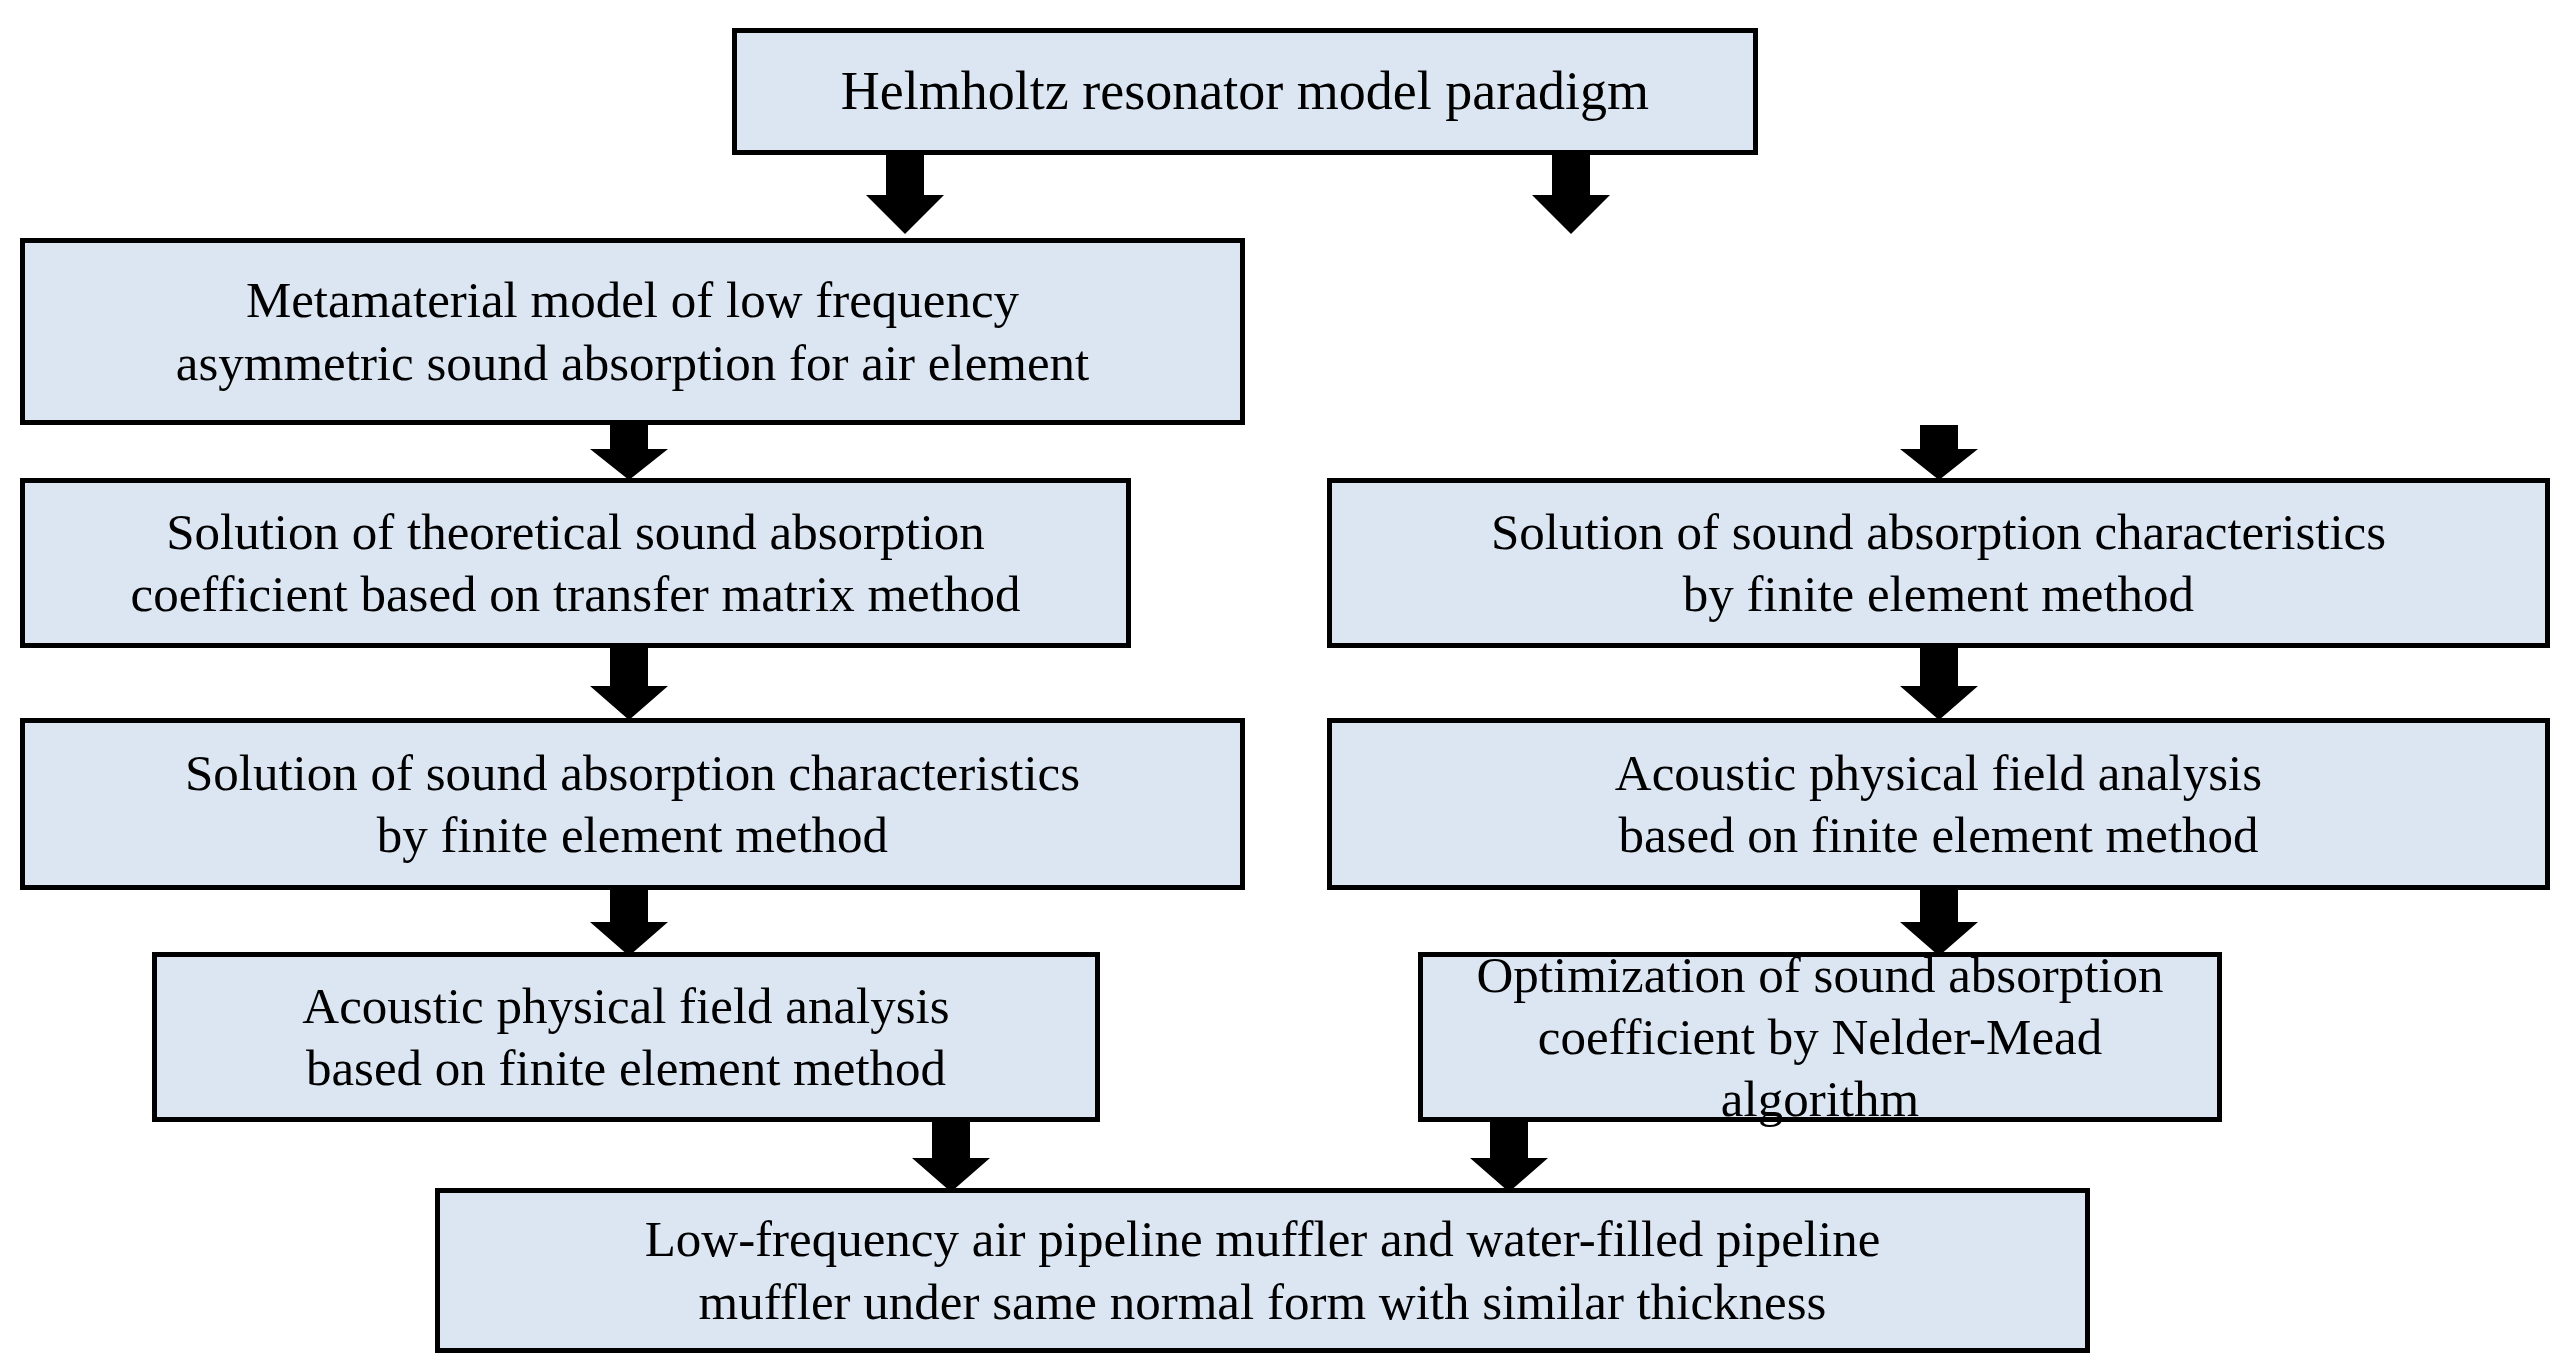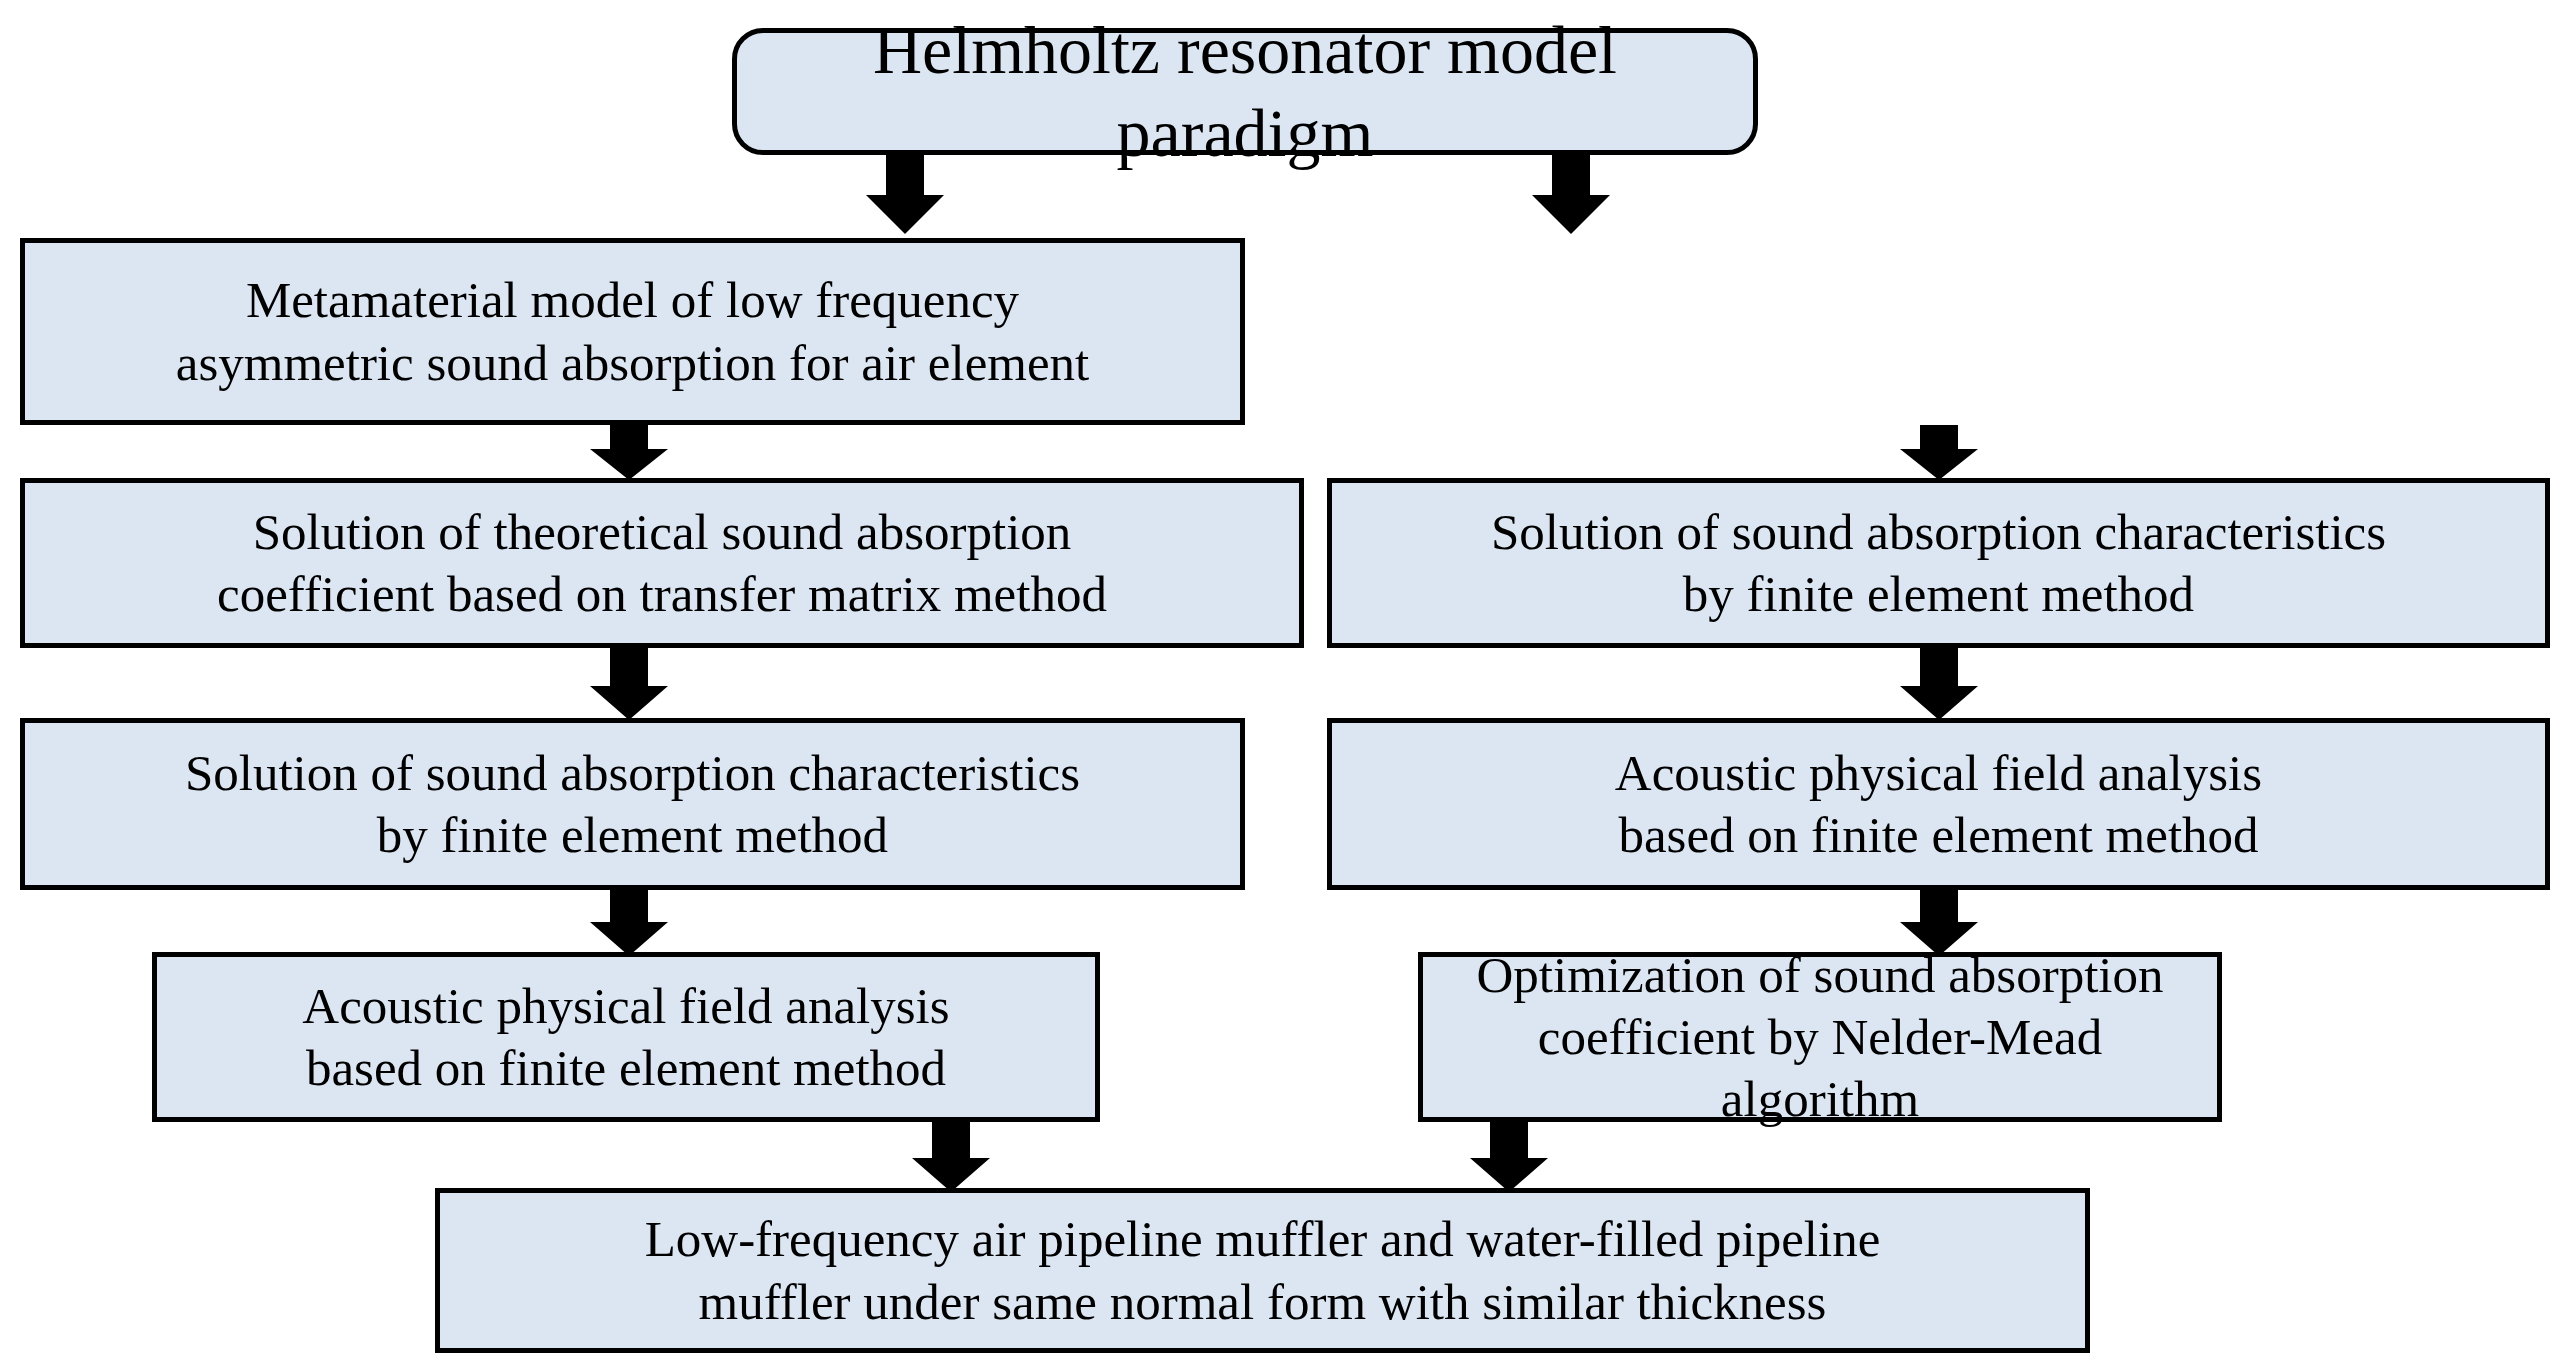"Helmholtz resonator model paradigm" div.node { border-radius: 31px -> none; font-size: 68px -> 54px }
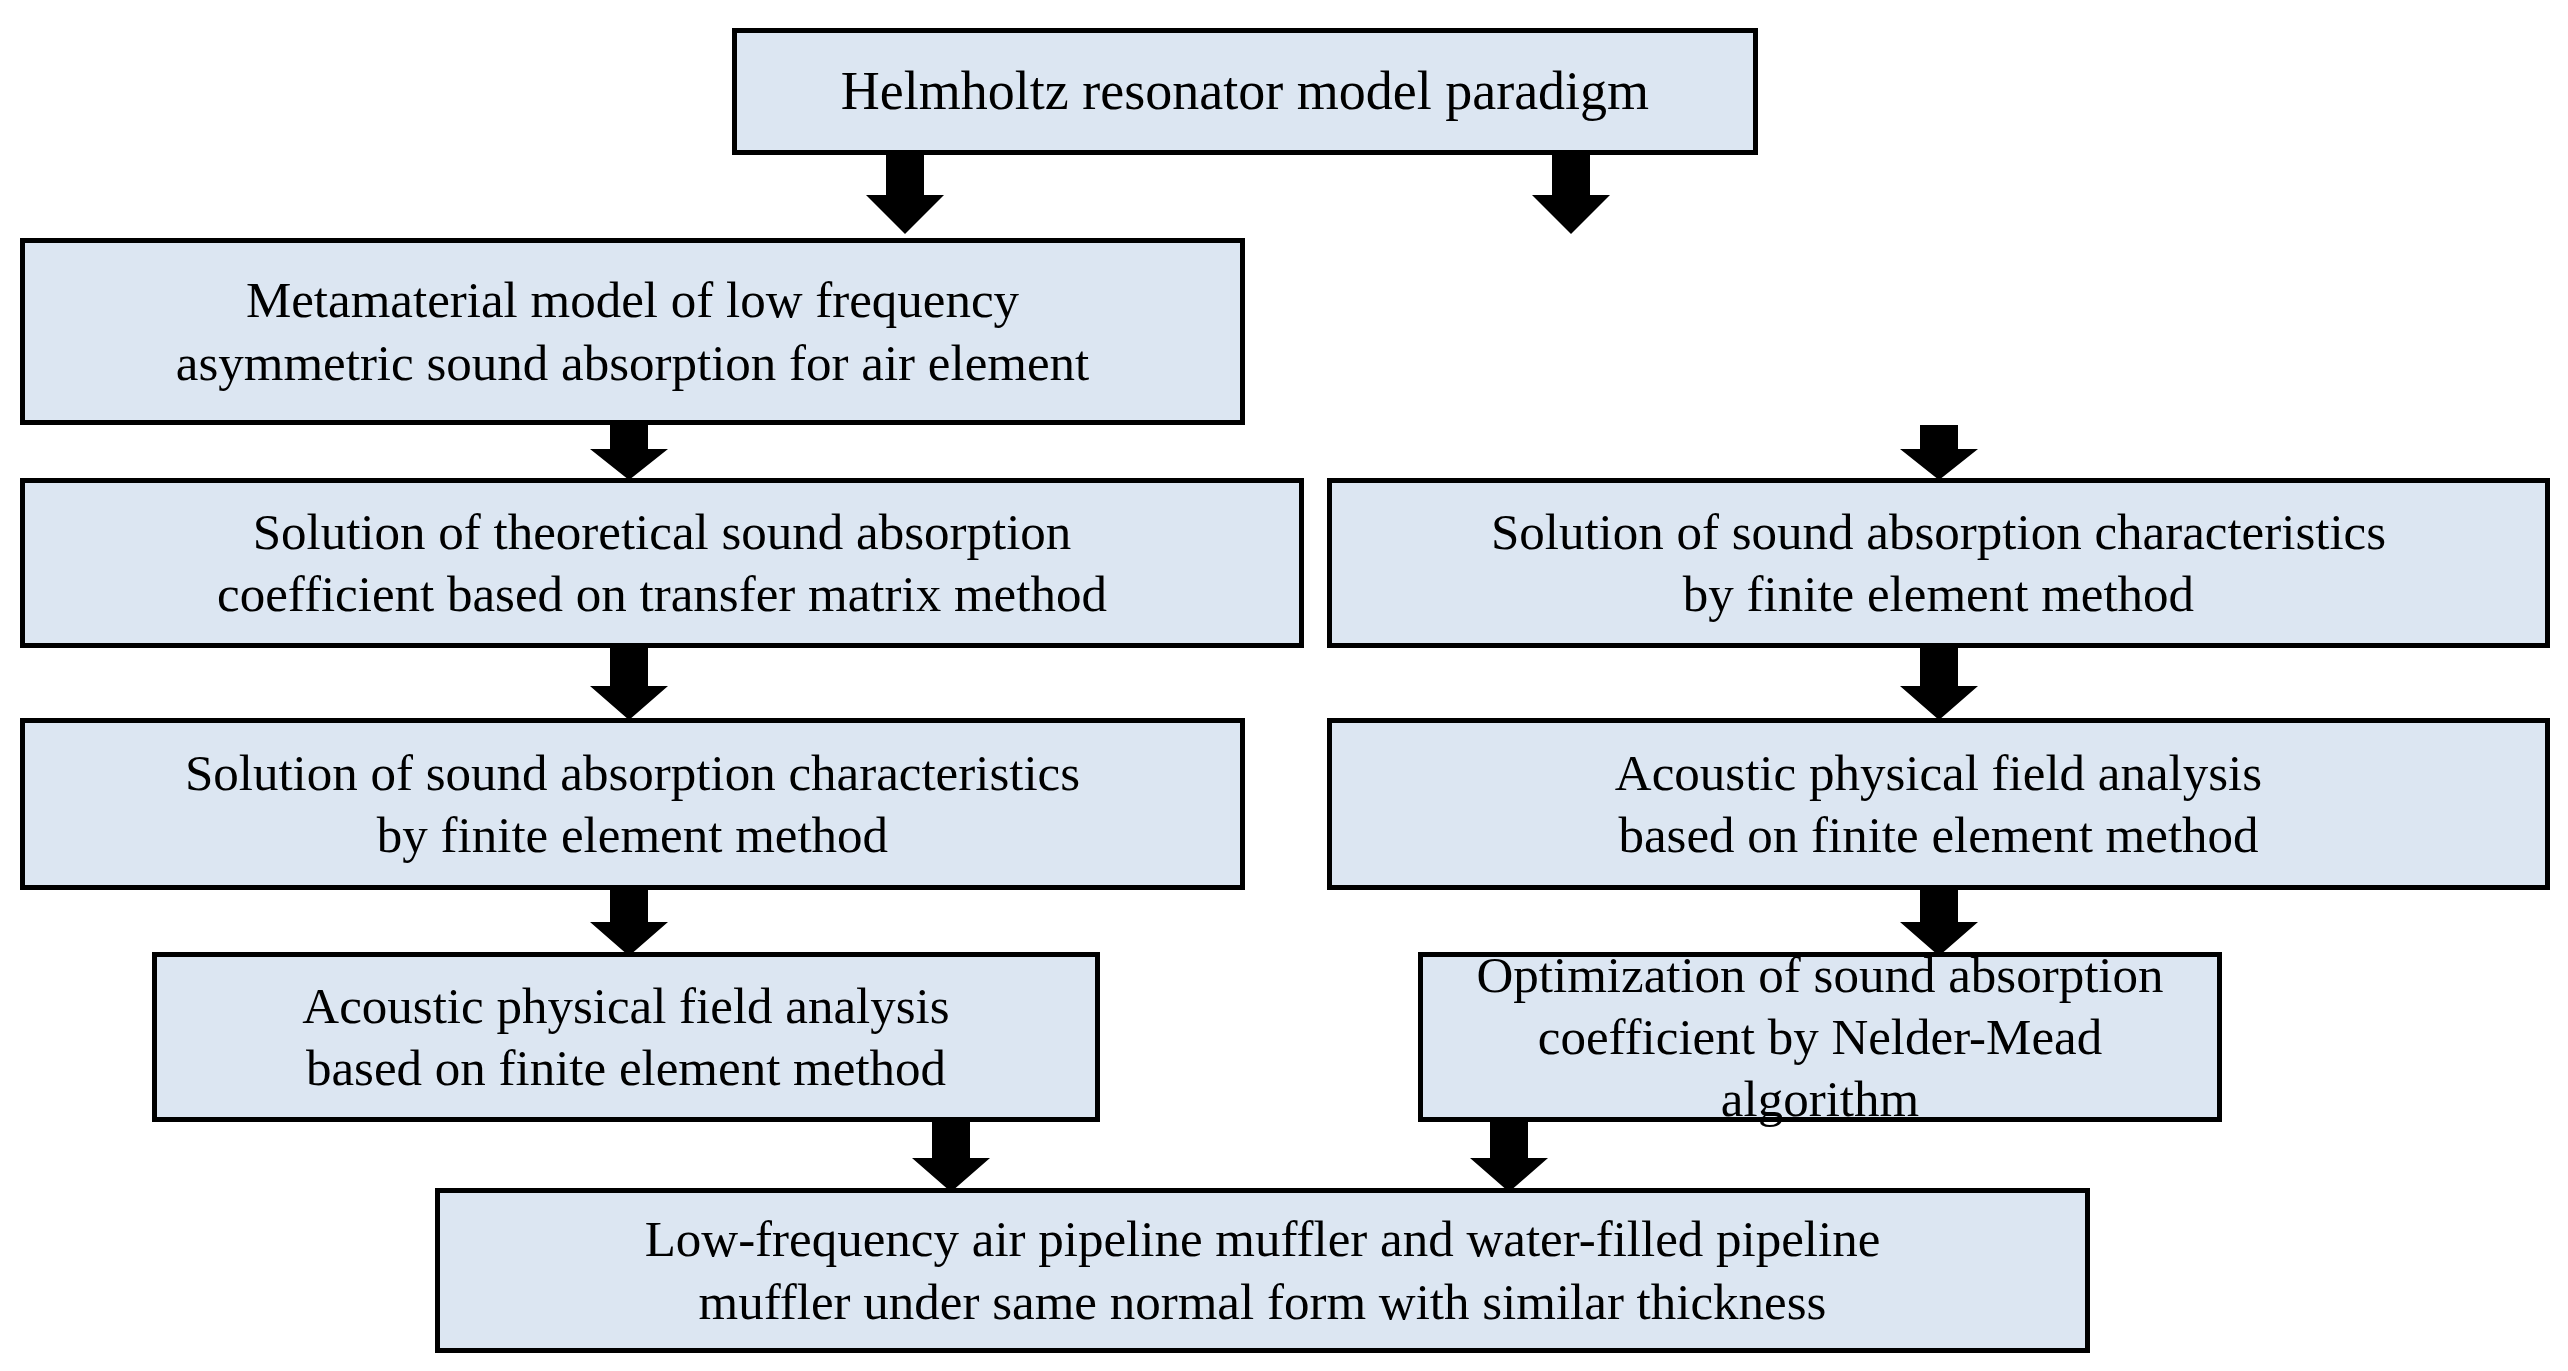"Solution of theoretical sound absorption" div.node { width: 1284px -> 1111px }
